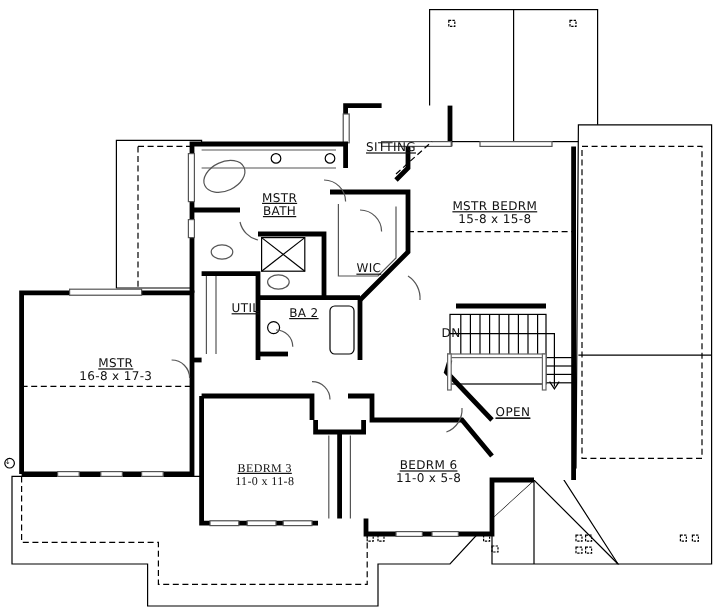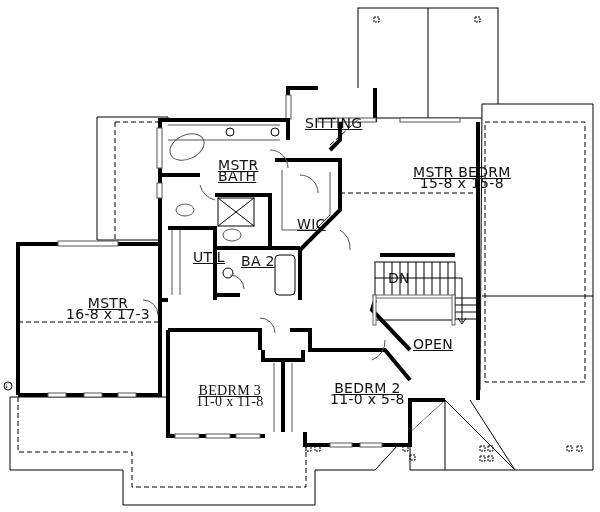"SITTING" .lbl { font-size: 14px -> 10px }
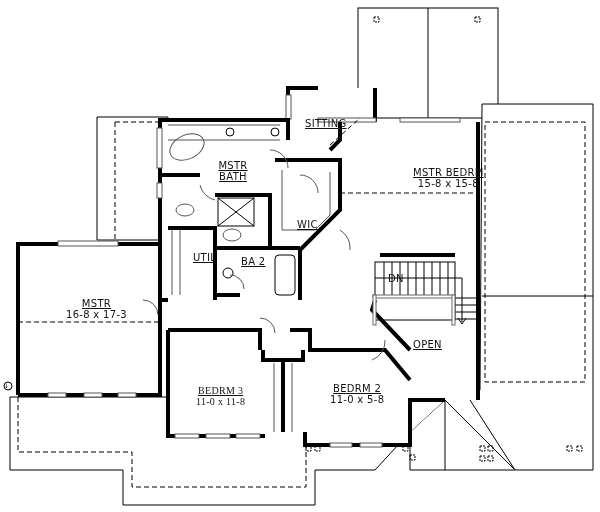"MSTR BEDRM" div.lbl { margin-left: 36px -> none }
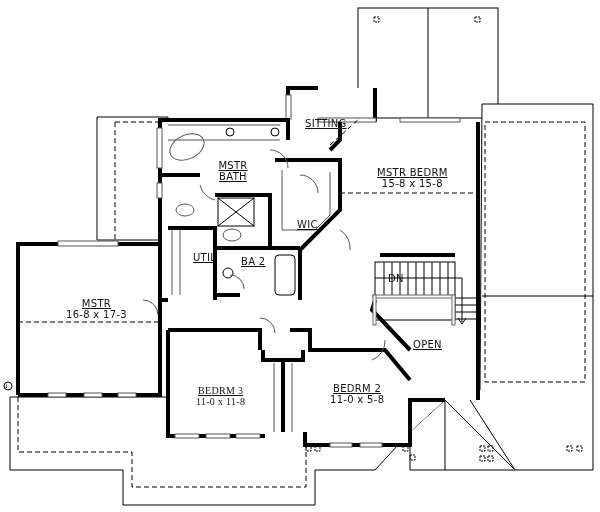"DN" div.lbl { left: 368px -> 348px }
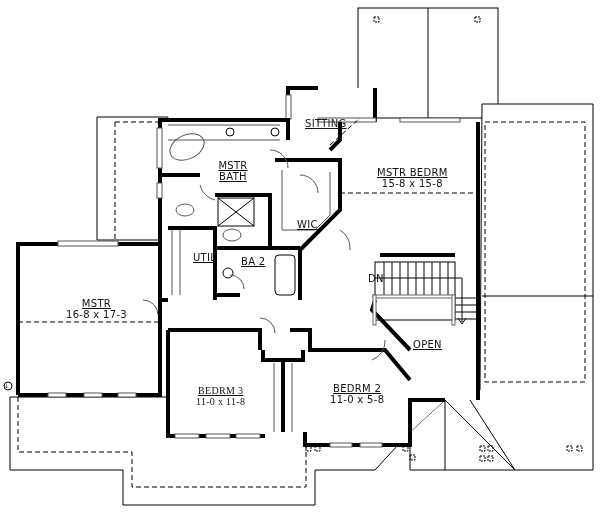"BEDRM 2" span.name { text: 2 -> 6 }
